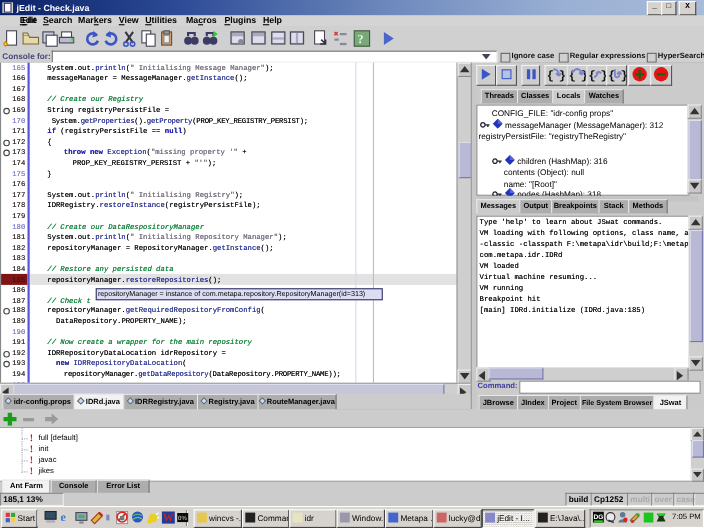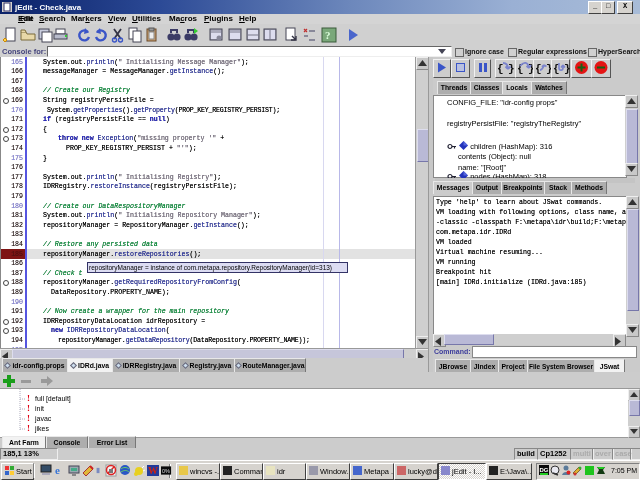"messageManager (MessageManager): 312" div.trow { html: none -> <div><svg> <circle></circle> <path></path> </svg> <svg> <path></path> <path></path> </svg> messageManager (MessageManager): 312</div> }
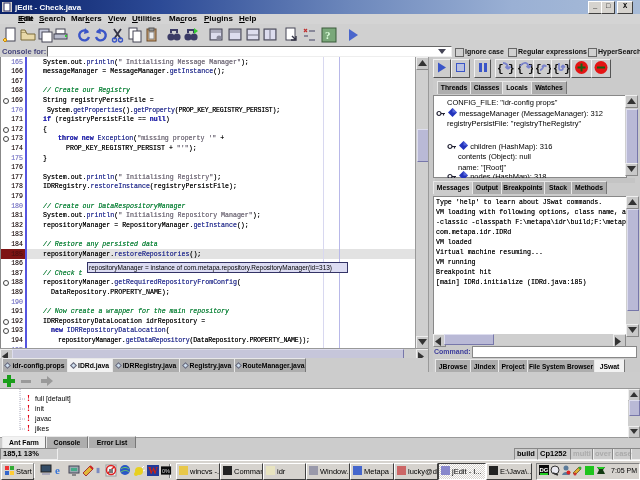"registryPersistFile:" div.trow { left: 13px -> 1px }
